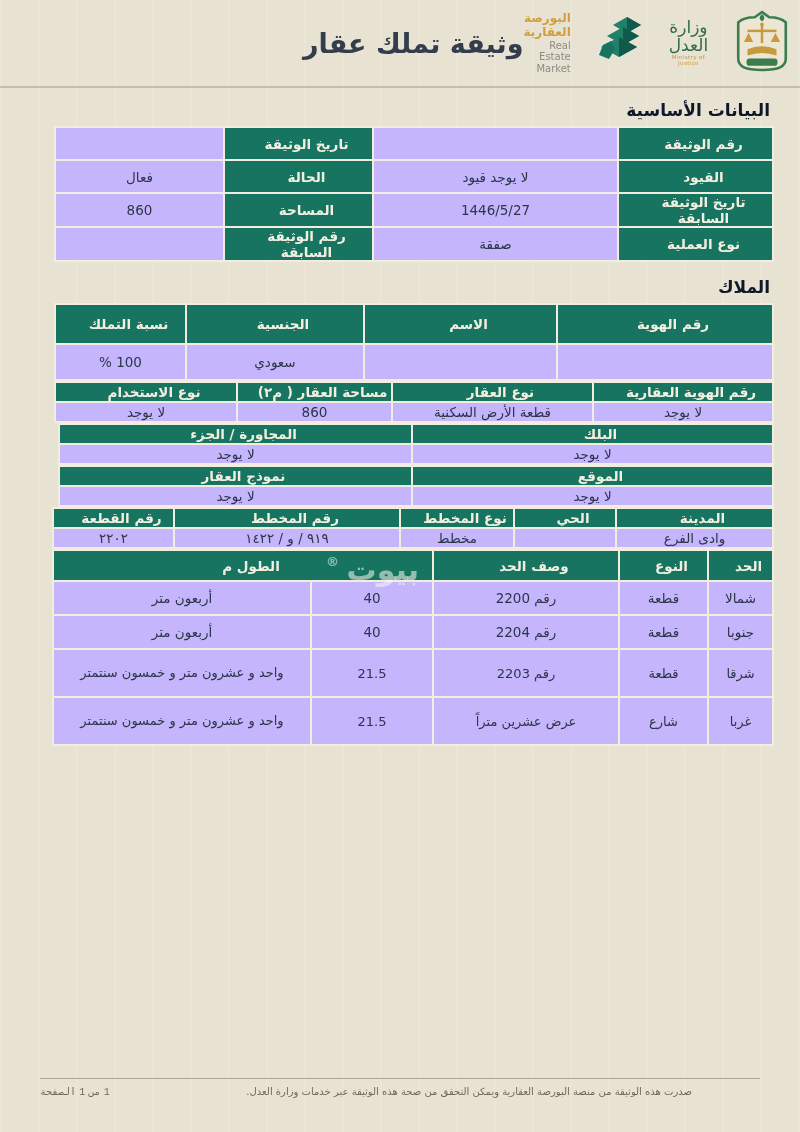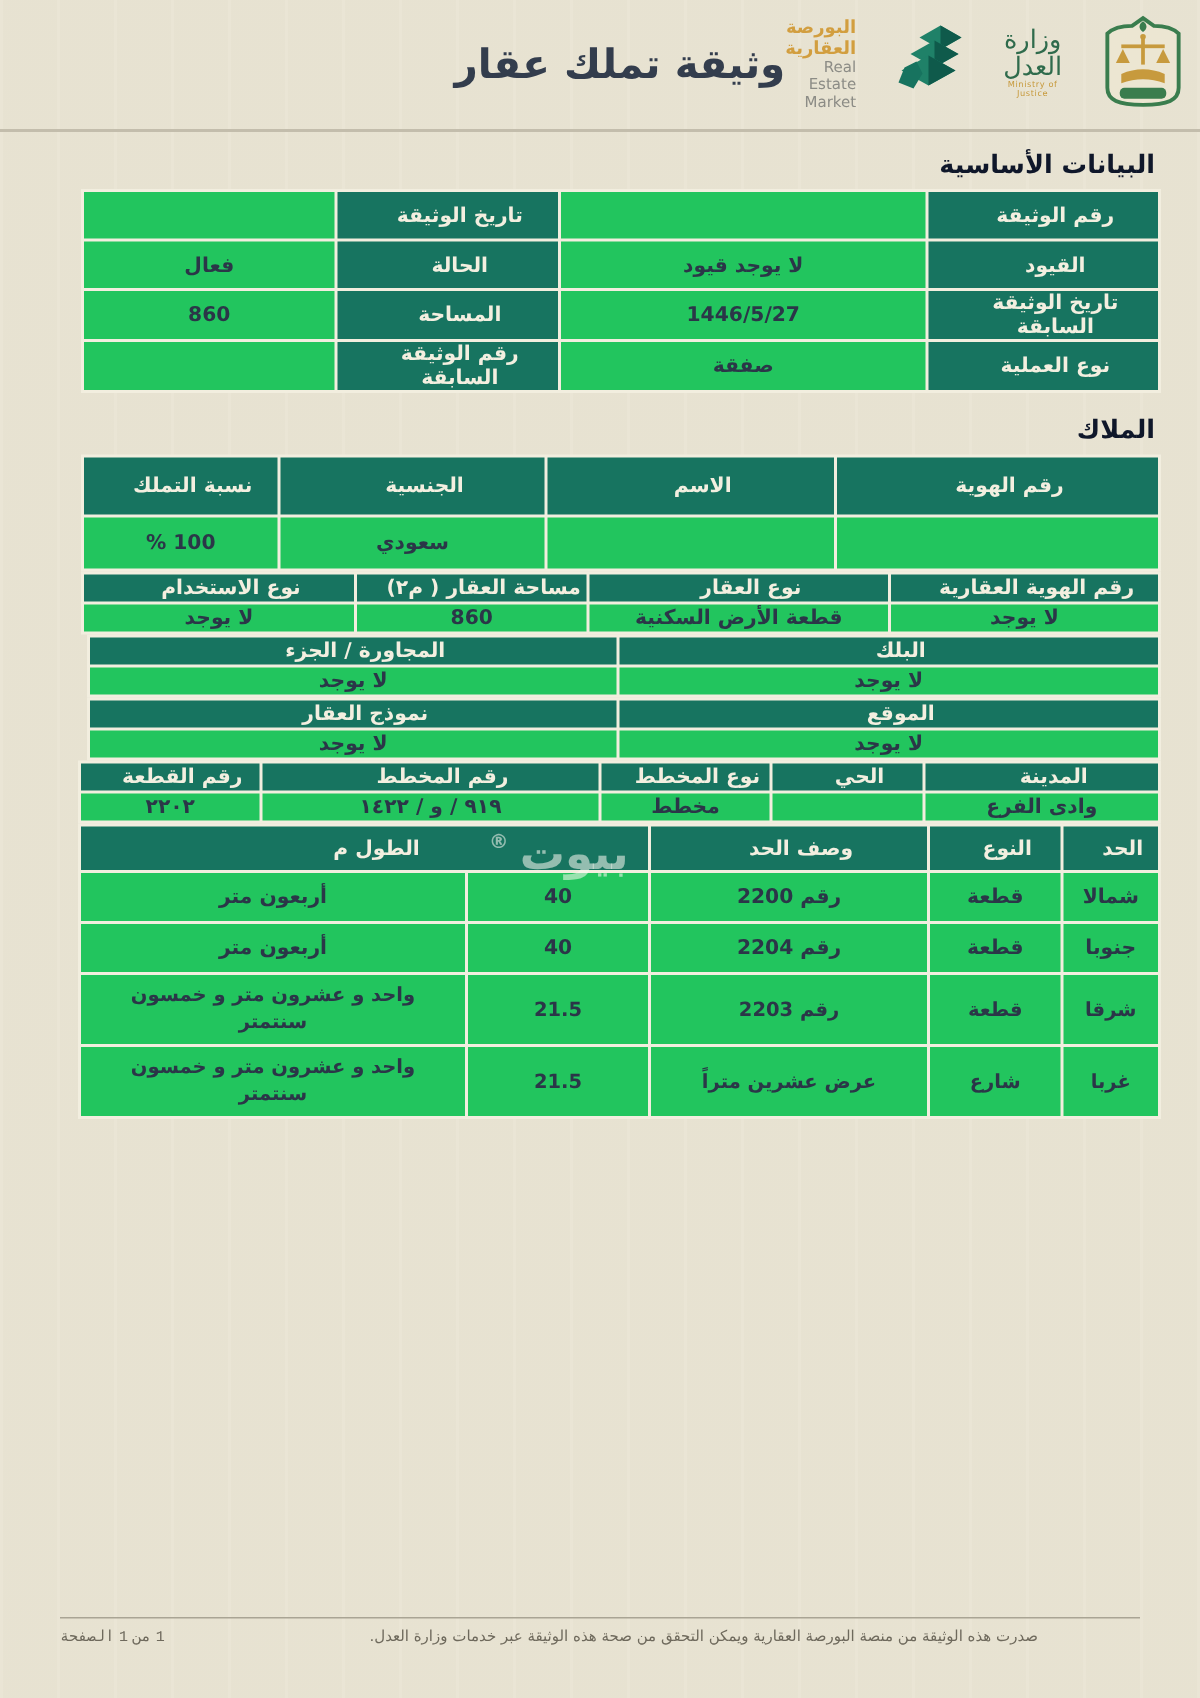"فعال" td.v { background: #22c55e -> #c4b5fd; font-weight: 700 -> 400 }
